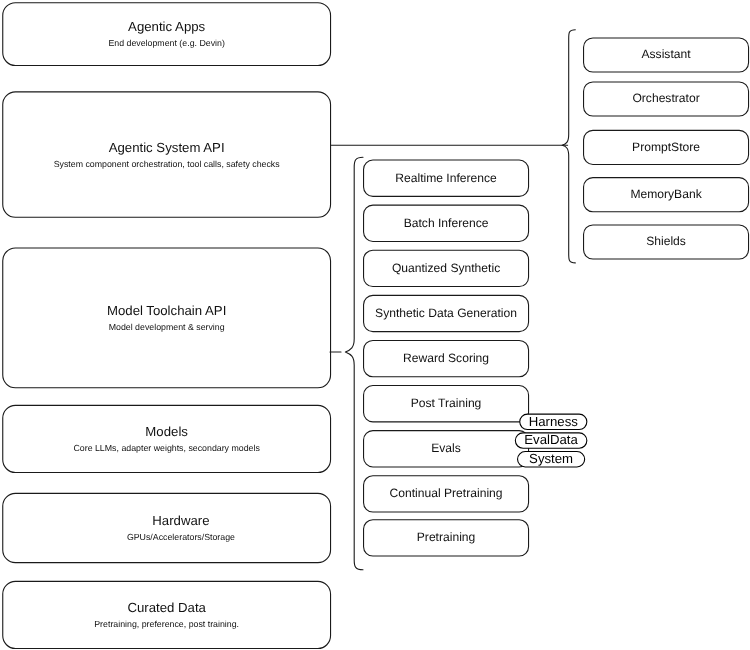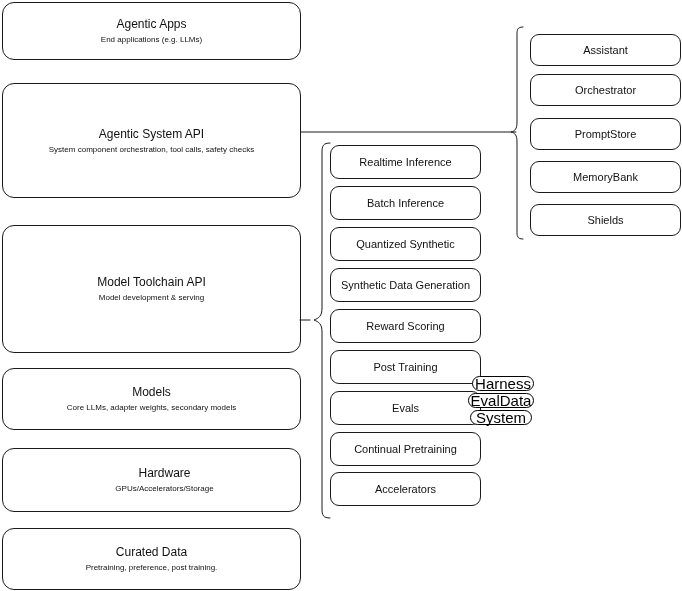"End applications (e.g. LLMs)" div.subtitle { text: applications (e.g. LLMs -> development (e.g. Devin }
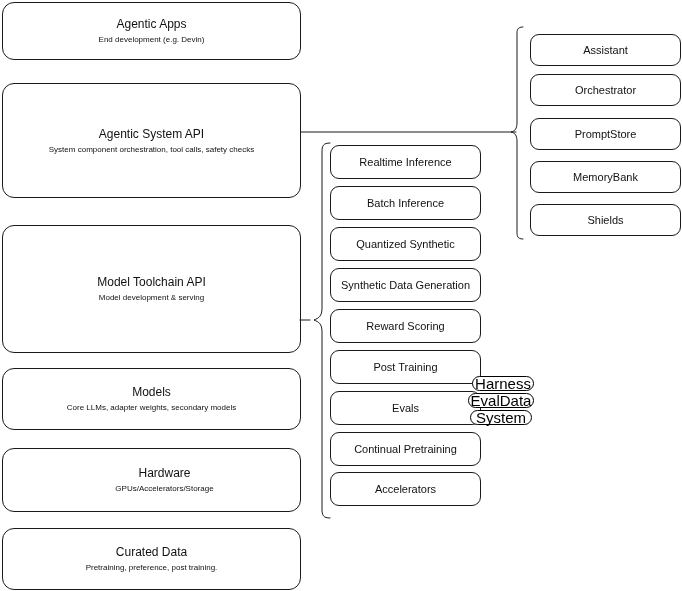"Harness" .pill { font-size: 15px -> 12px }
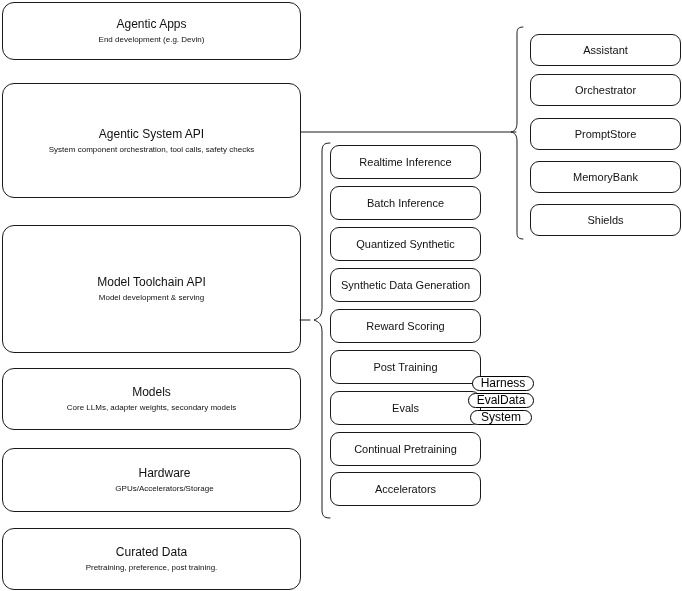"Accelerators" div.title { text: Accelerators -> Pretraining }
